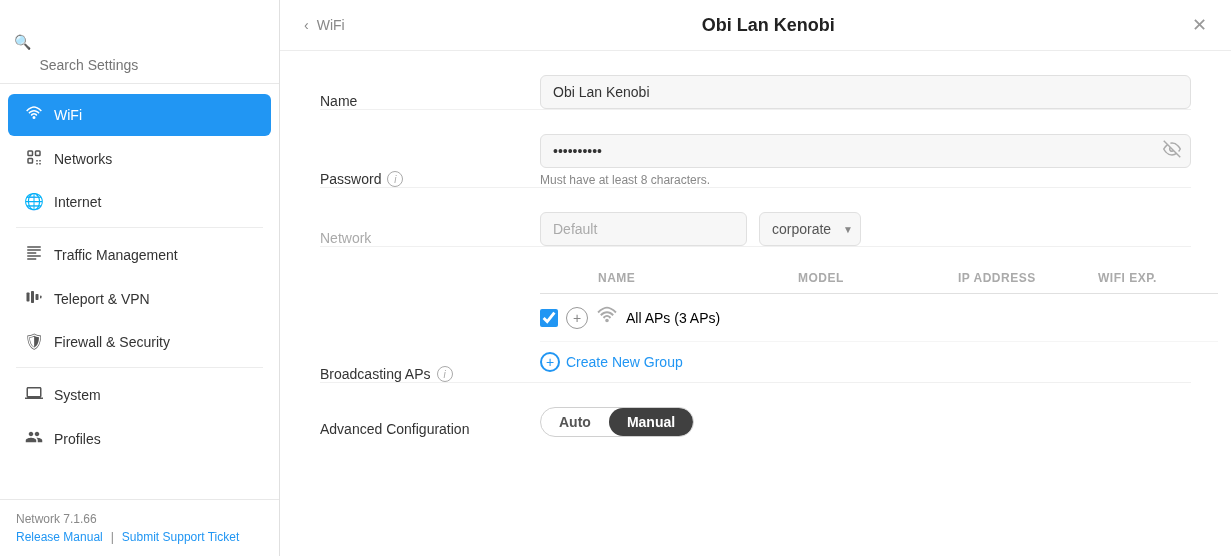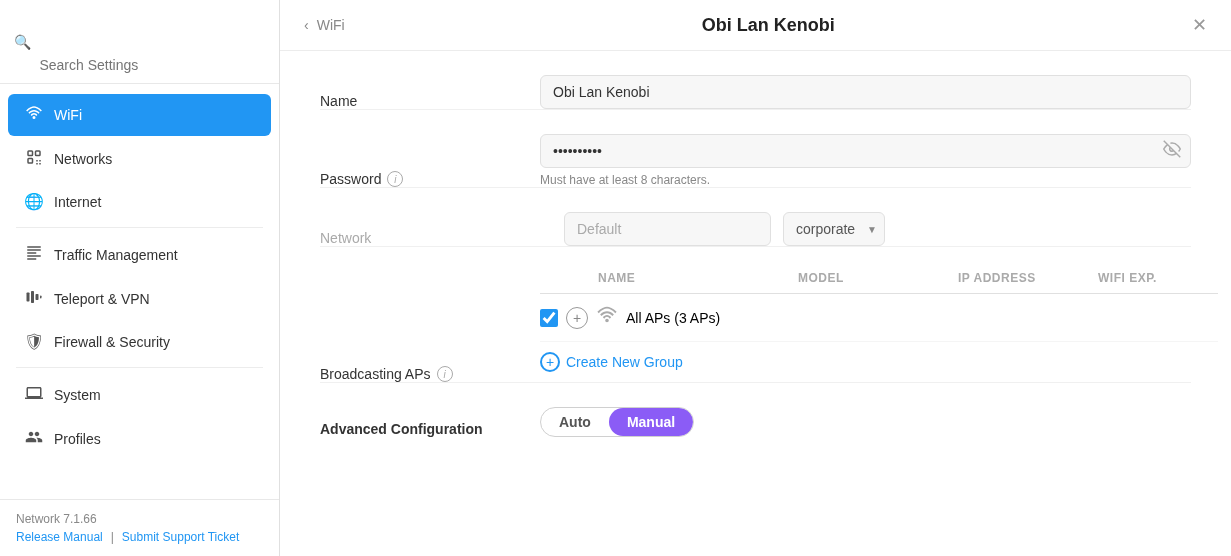"Default" .network-input { margin-left: 24px -> none }
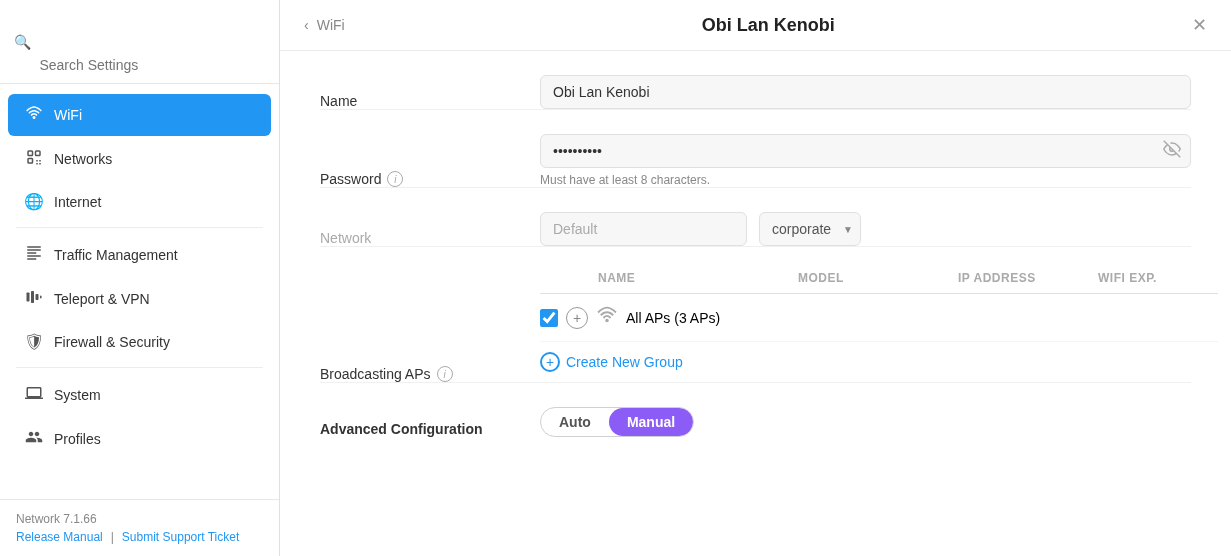"Advanced Configuration" span { font-weight: 700 -> 400 }
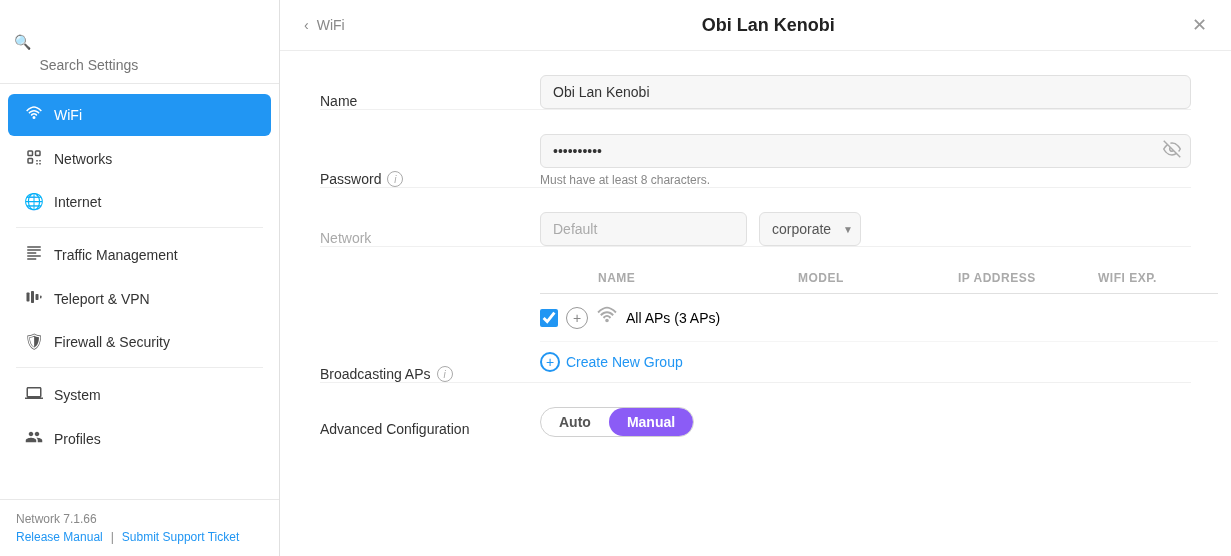"Manual" .toggle-option.active { background: #8b5cf6 -> #404040 }
